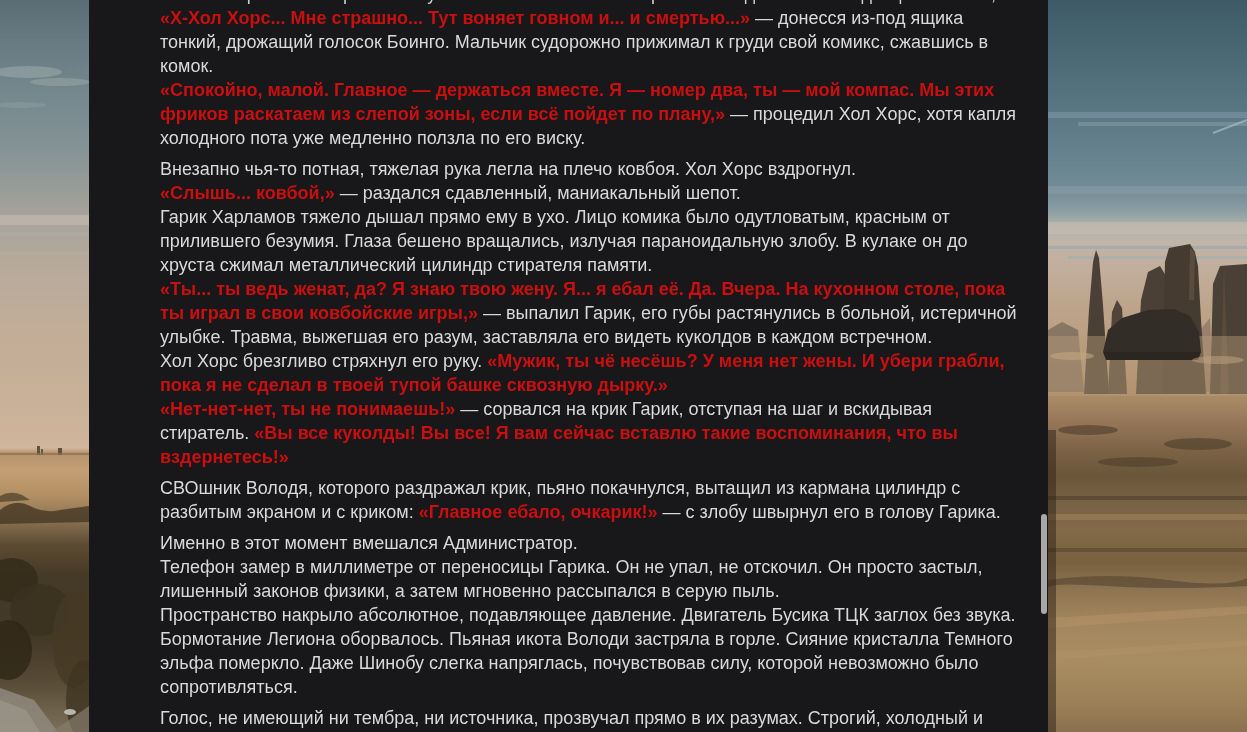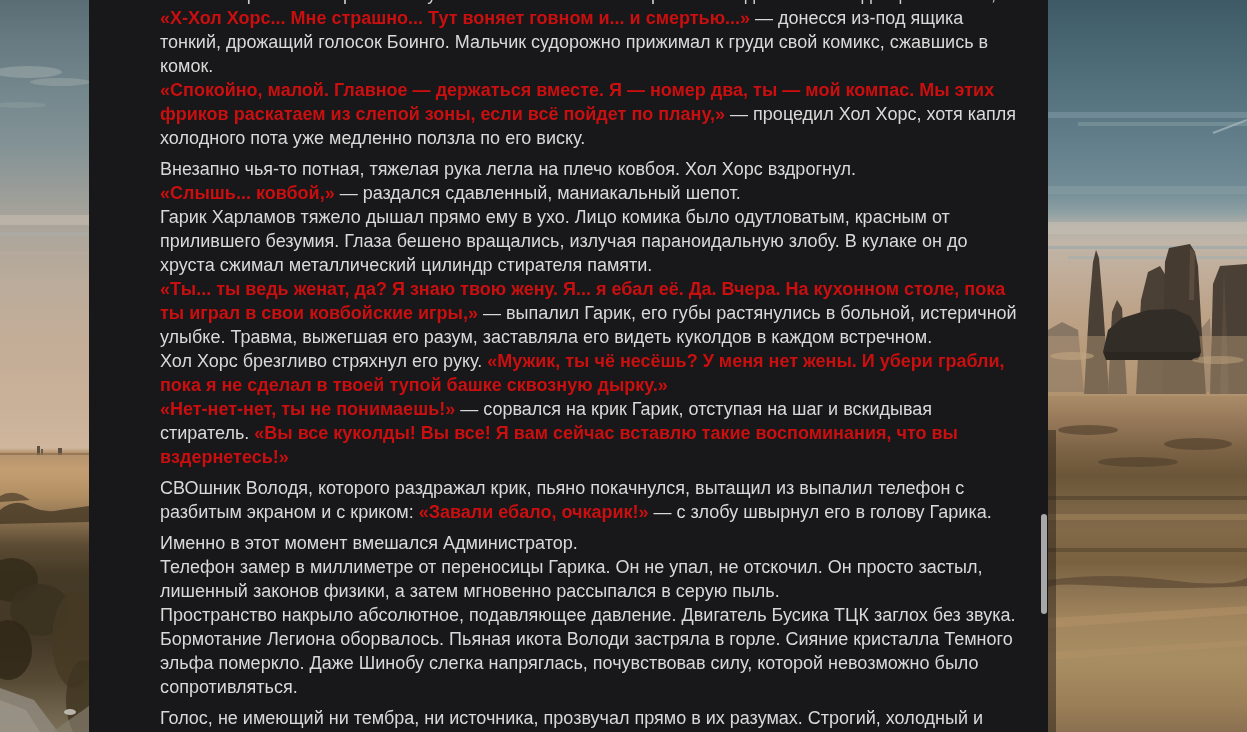"СВОшник Володя, которого раздражал крик," span.nar { text: выпалил телефон -> кармана цилиндр }
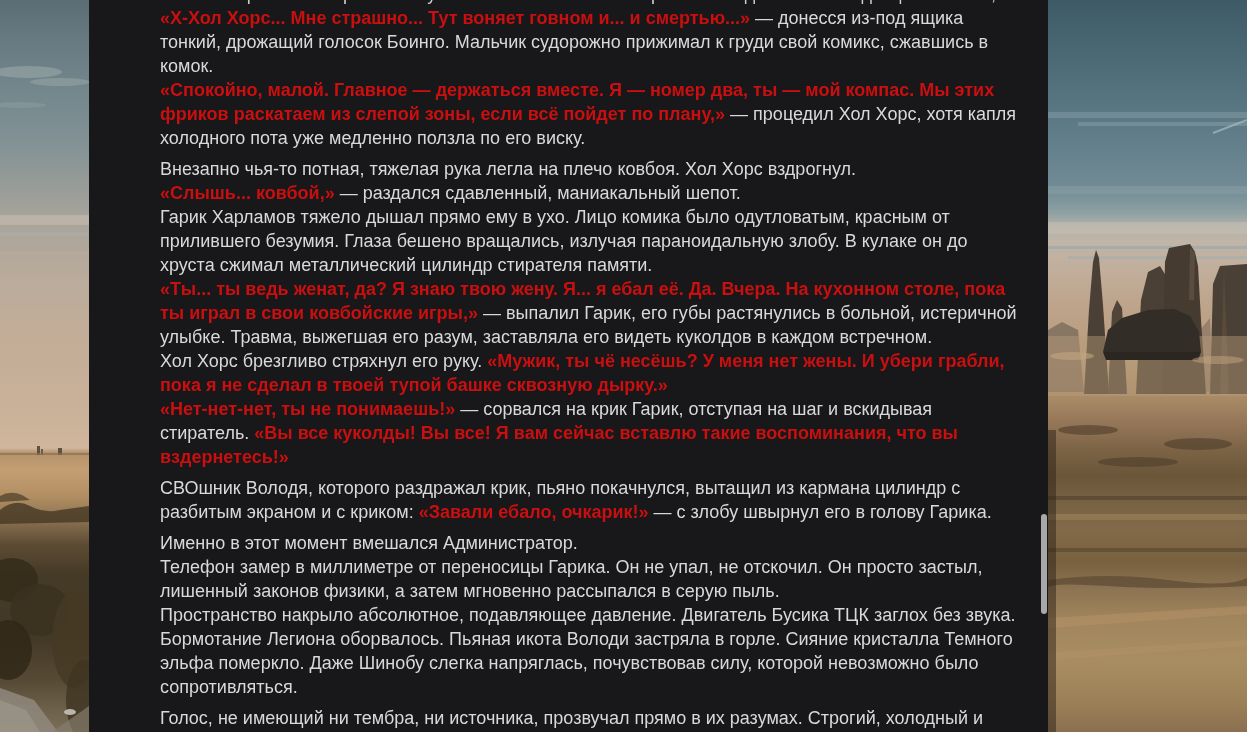"«Завали ебало, очкарик!»" span.dlg { text: Завали -> Главное }
